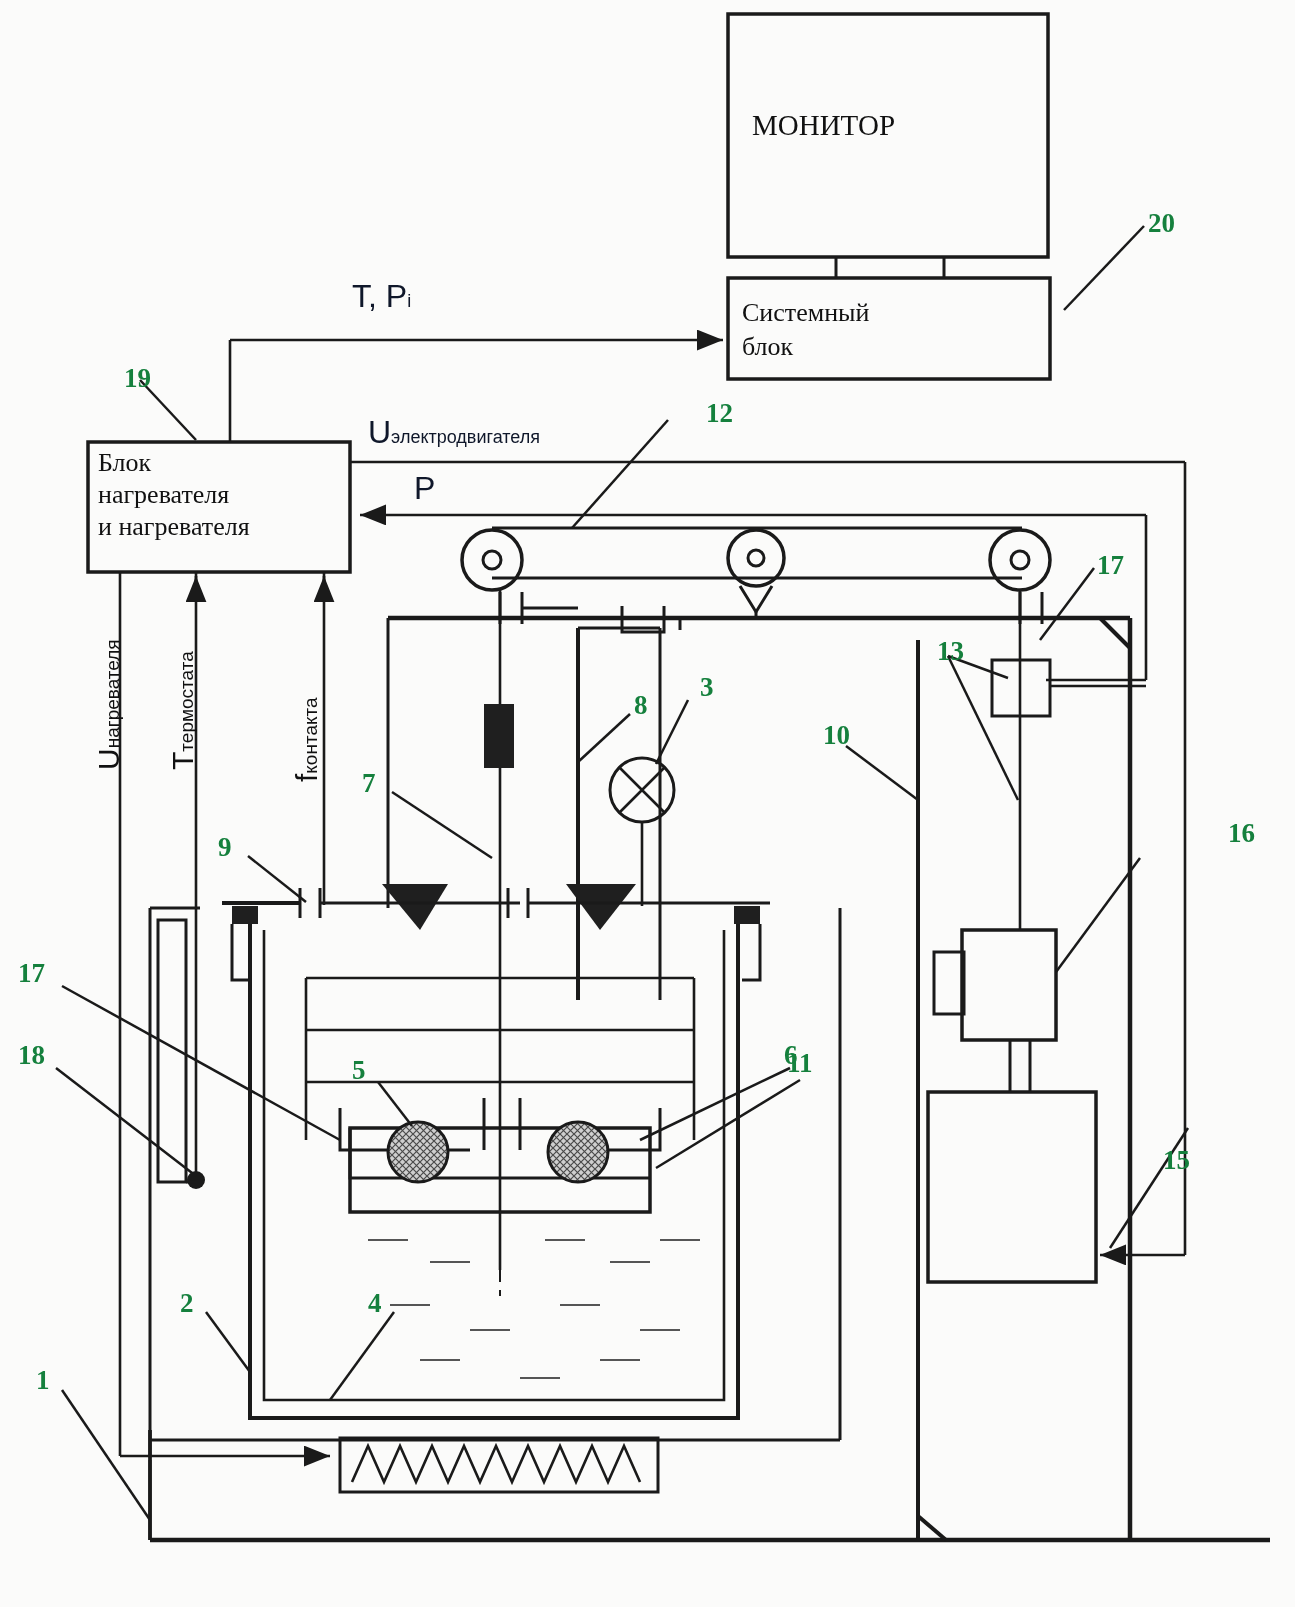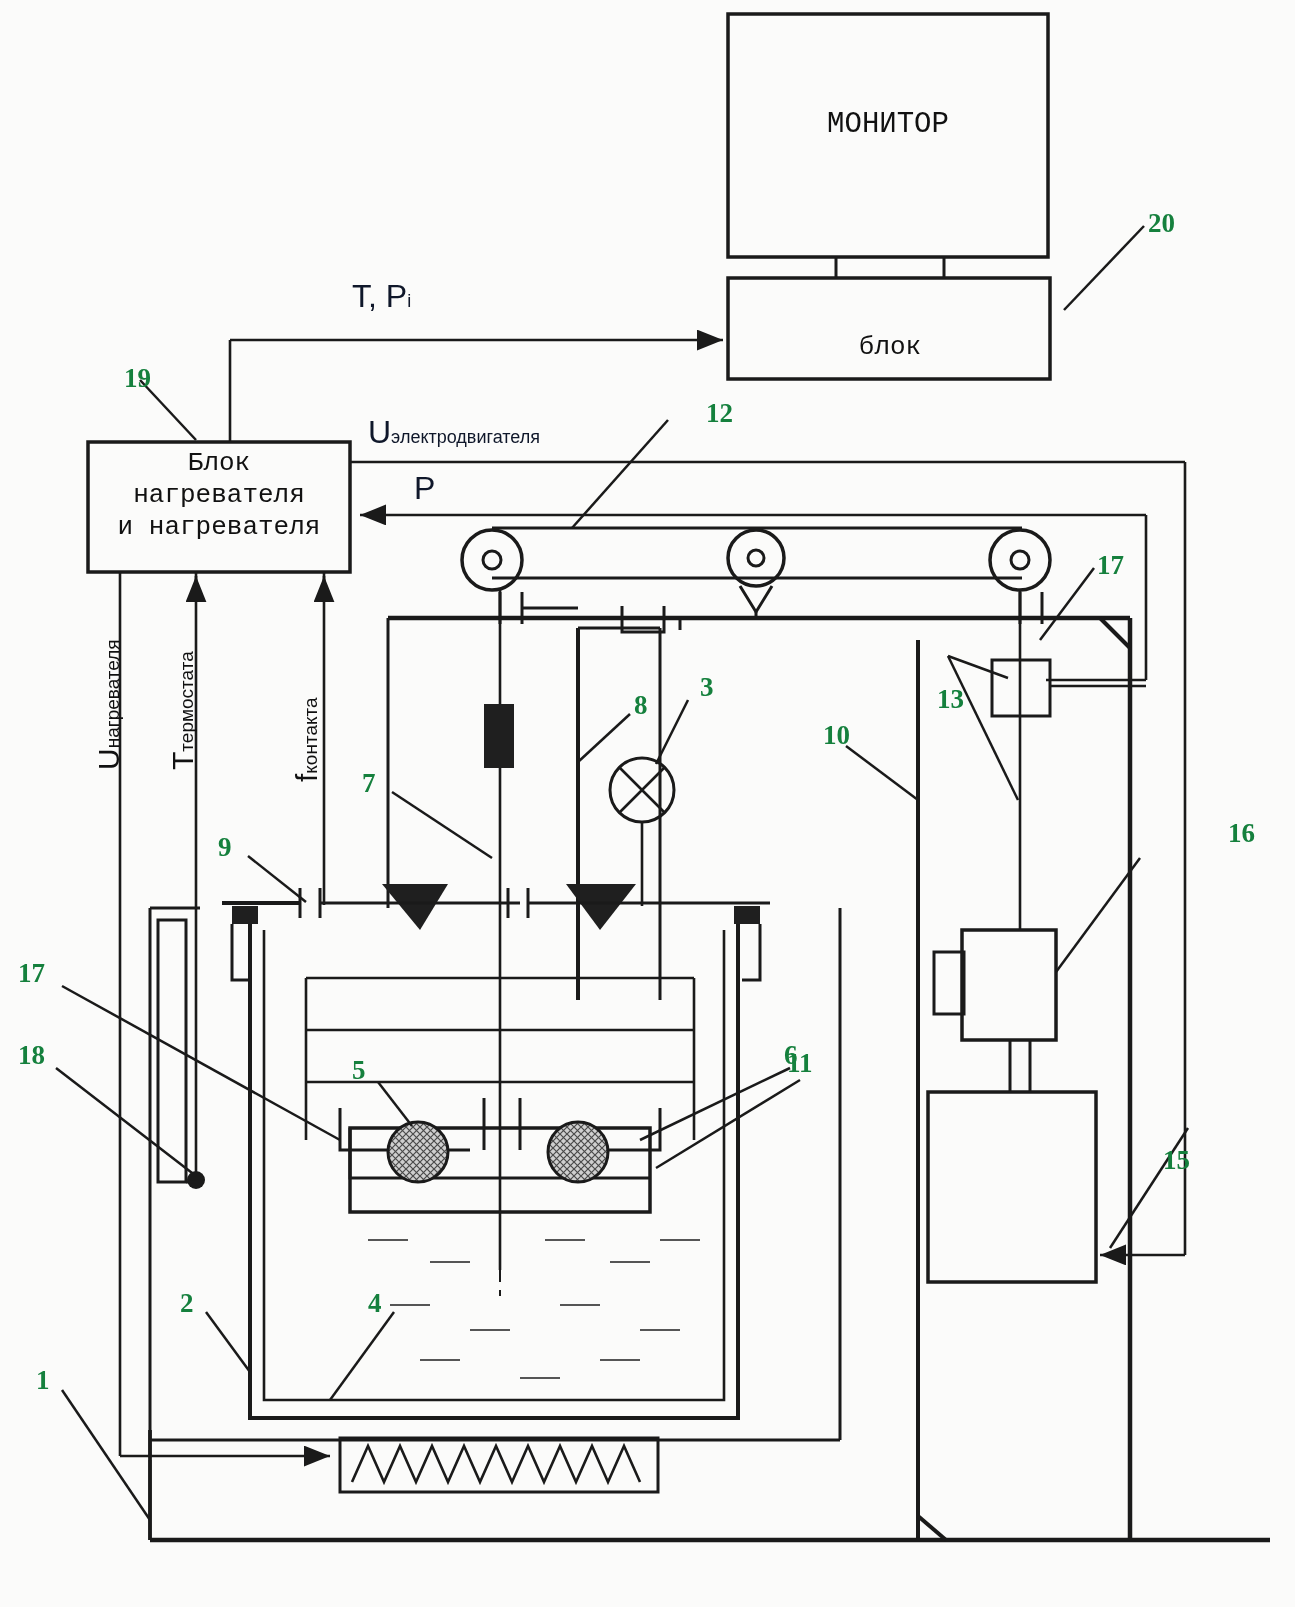"МОНИТОР" .boxtext { font-family: Liberation Mono, monospace -> Liberation Serif, serif; text-align: center -> none }
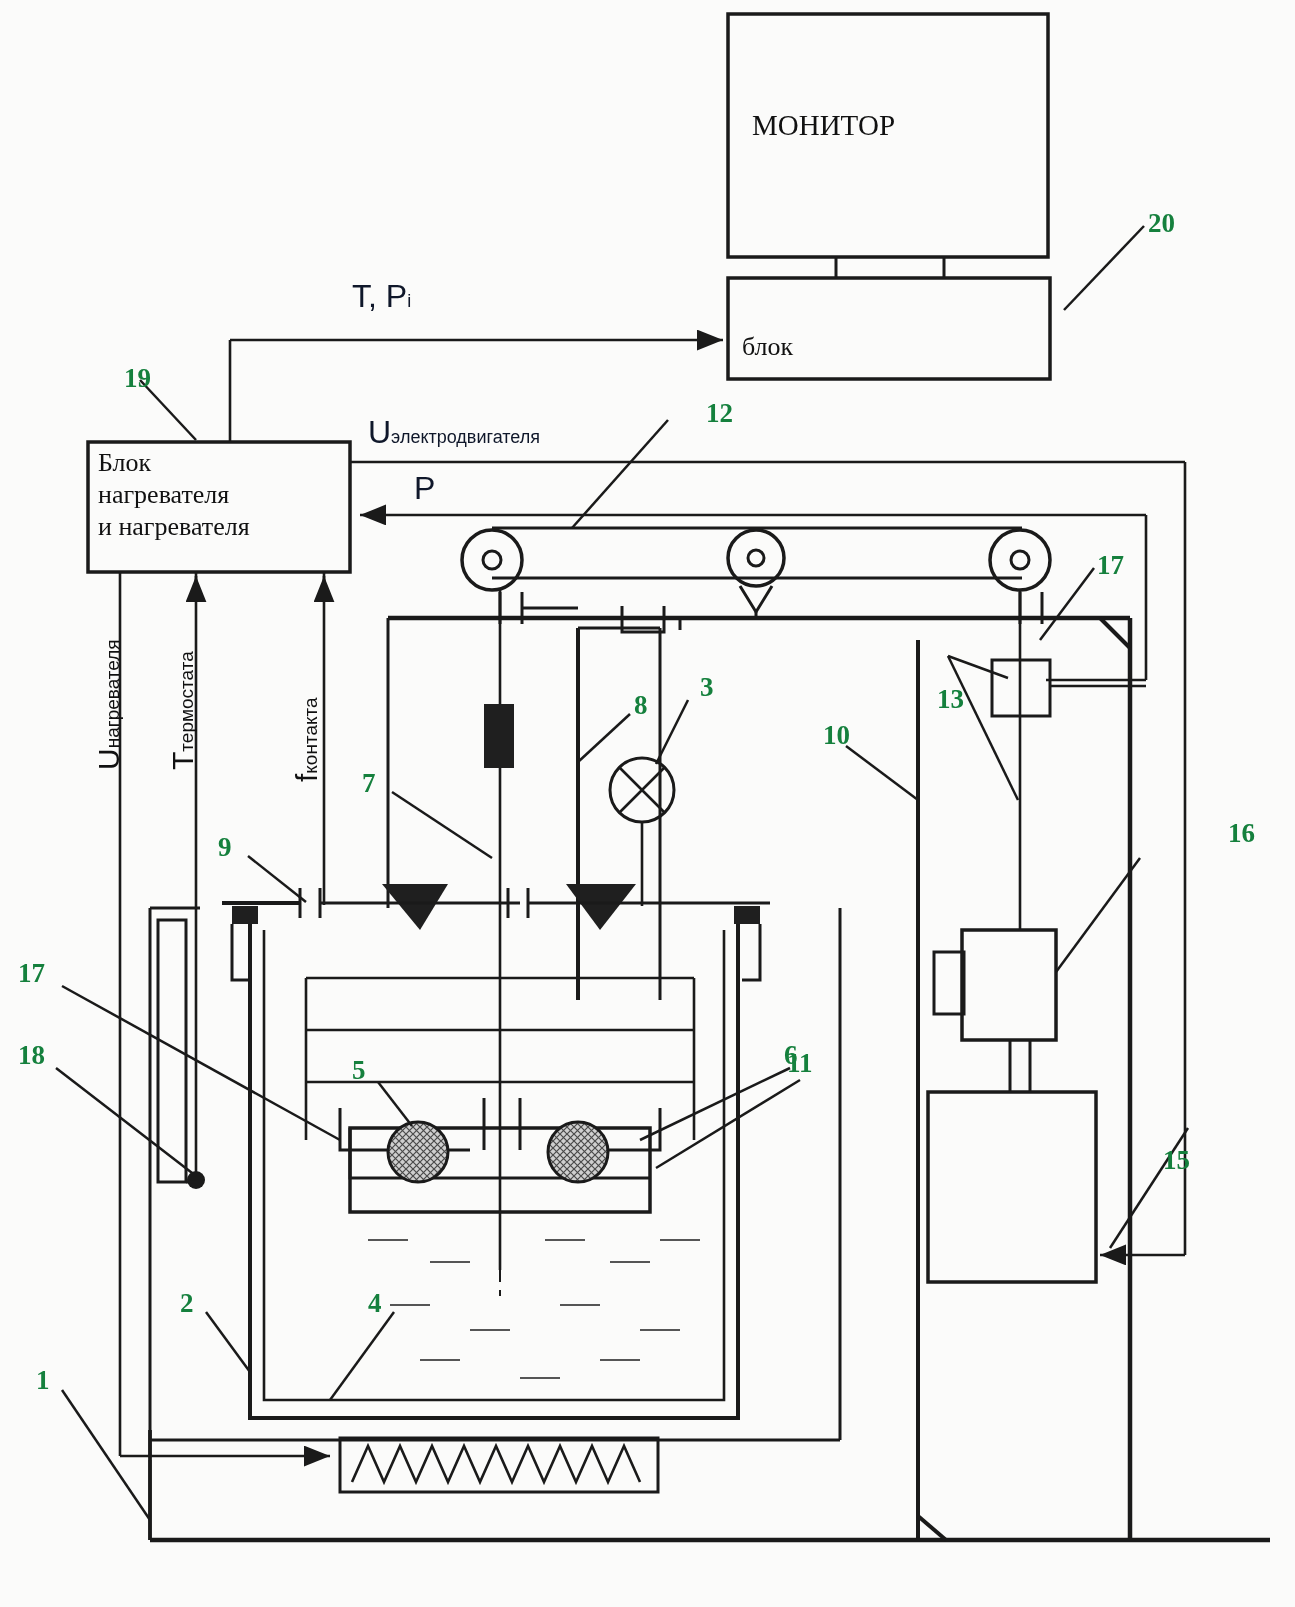"Системный" div.boxtext { html: none -> <div>Системный</div> }
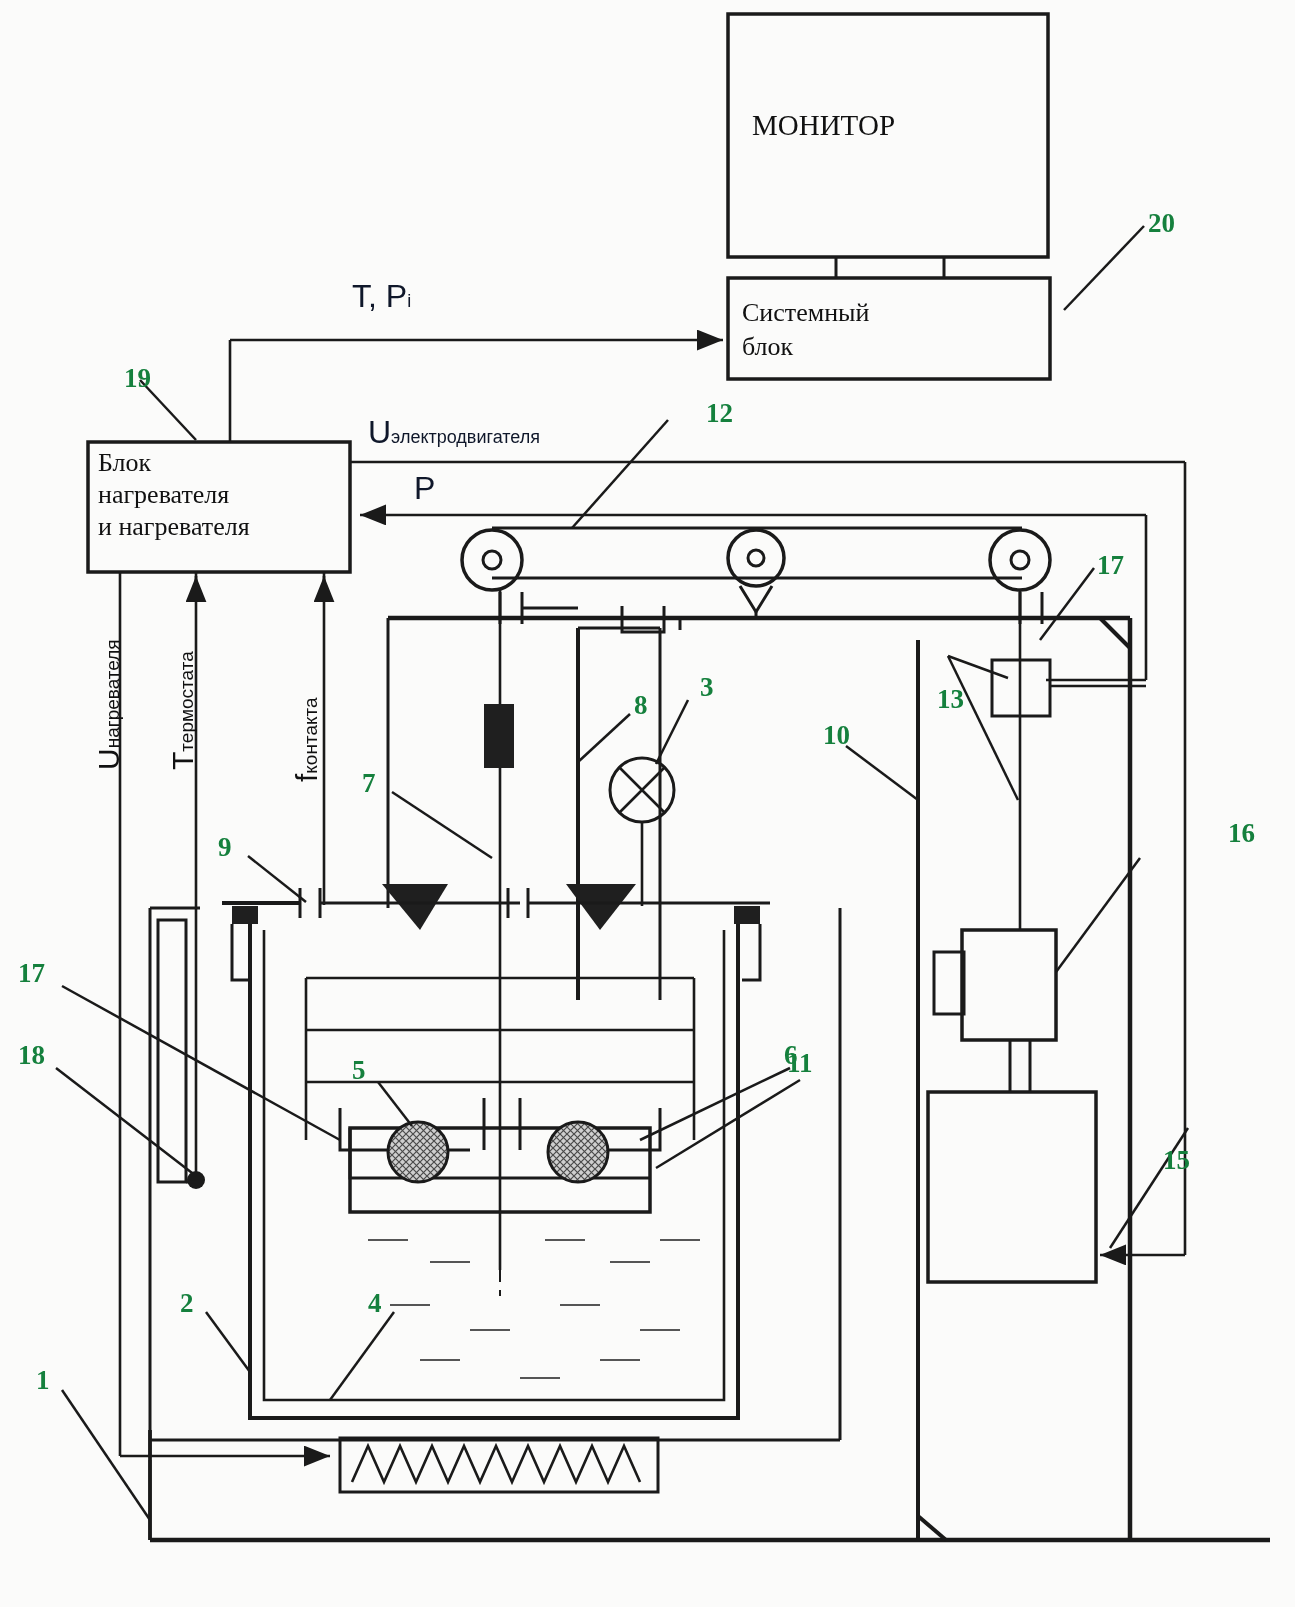"13" div.lbl { margin-top: 48px -> none }
